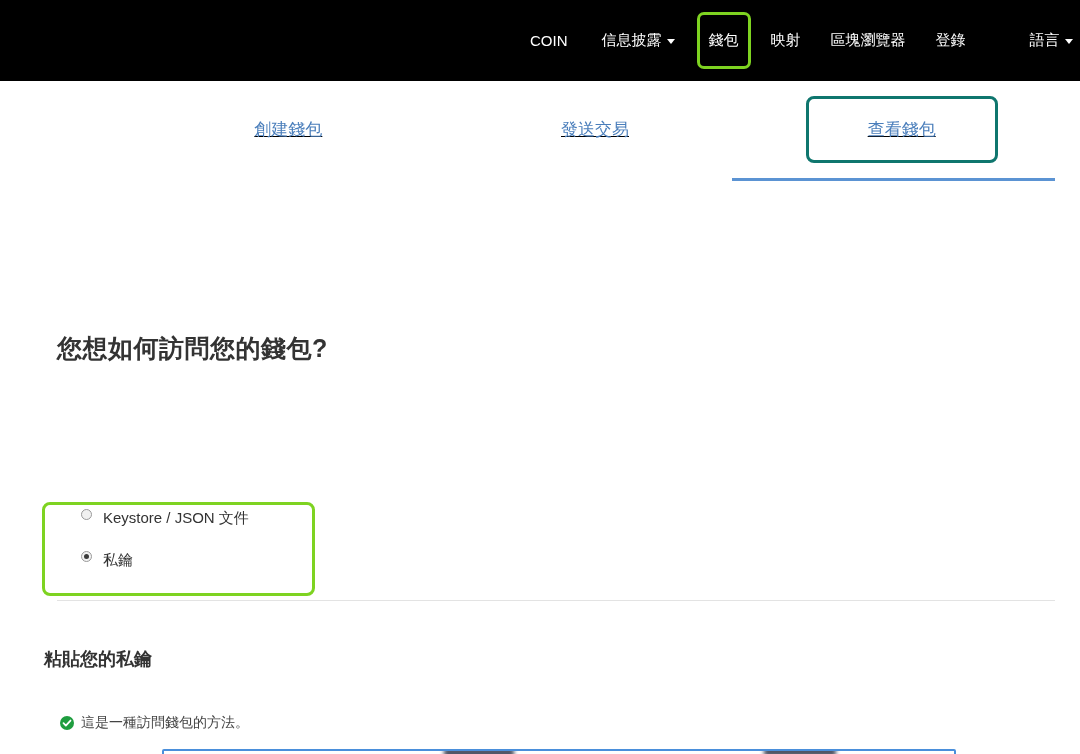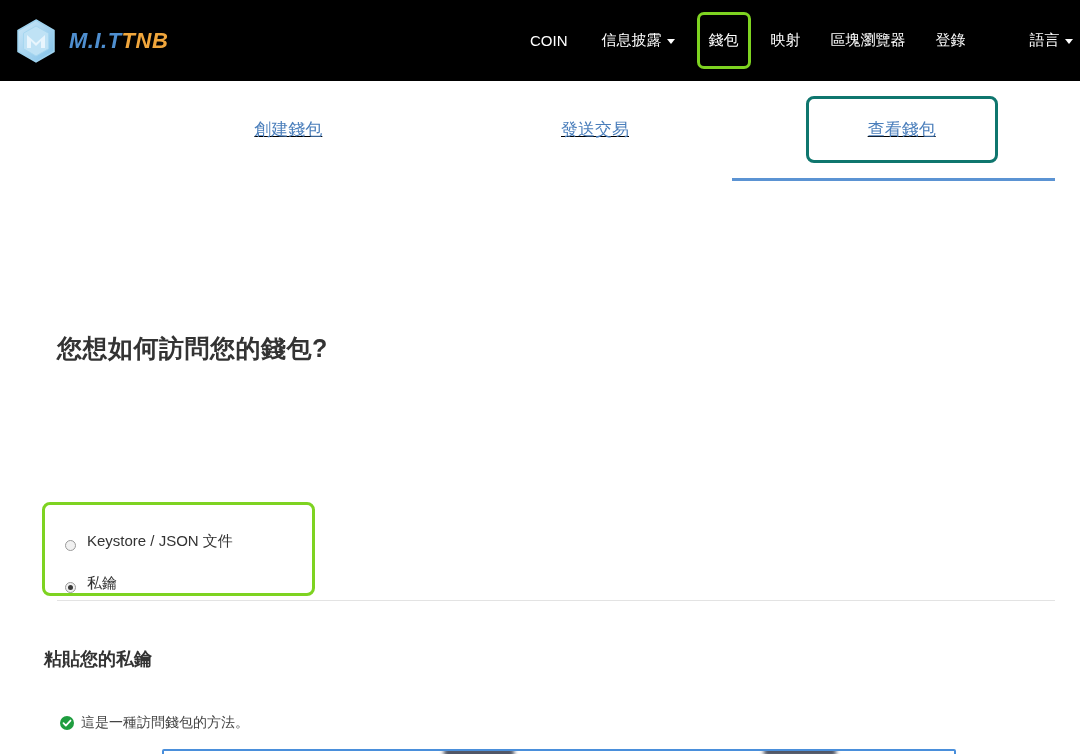"M.I.TTNB" div.brand { html: <div> <svg> <defs> <linearGradient> <stop></stop> <stop></stop> </linearGradient> </defs> <polygon></polygon> <polygon></polygon> <path></path> </svg> <span> <span>M.I.T</span><span>TNB</span> </span> </div> -> none }
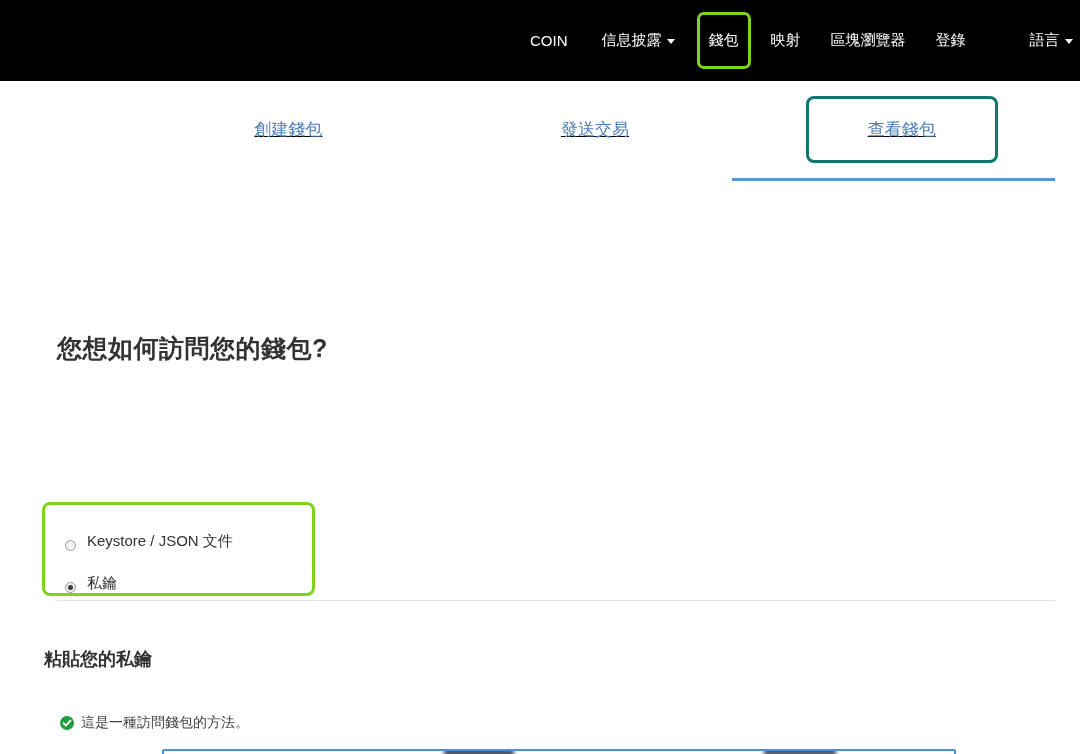"Keystore / JSON 文件" .radio-row { align-items: flex-end -> flex-start; padding-left: 20px -> 36px }
